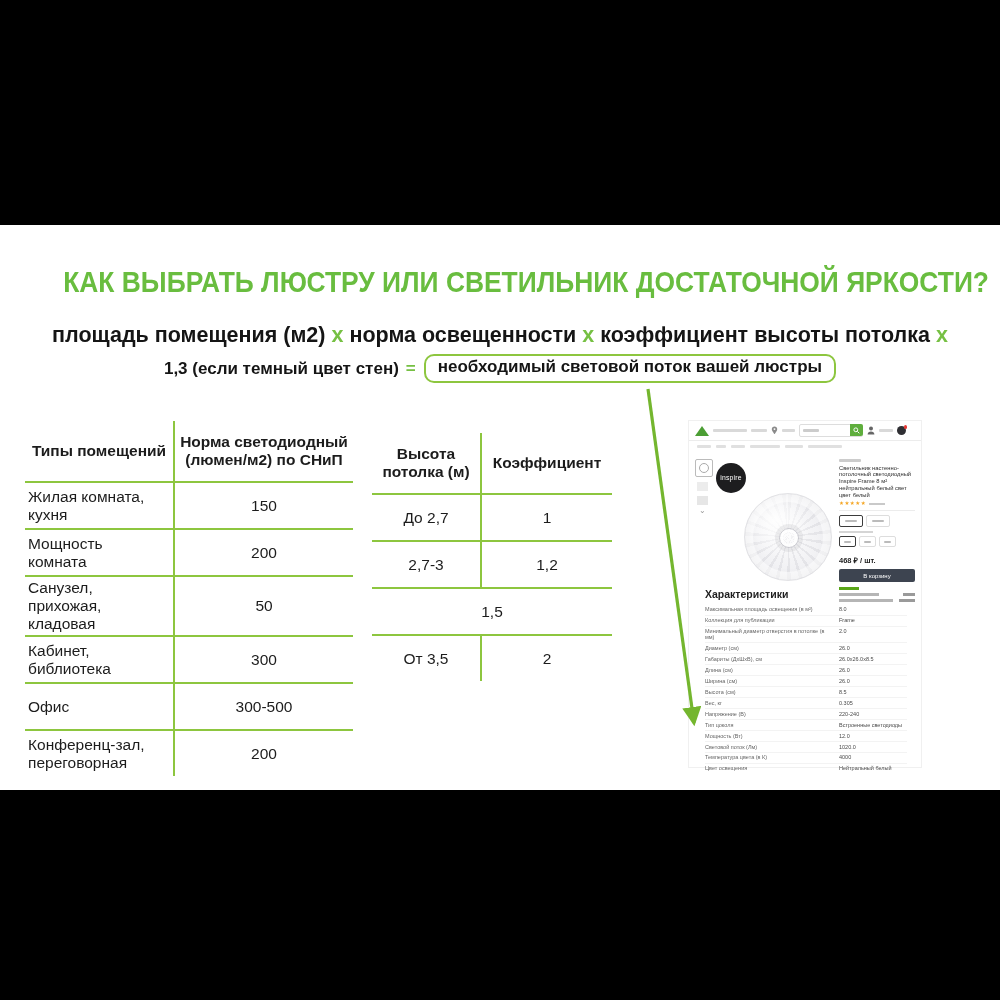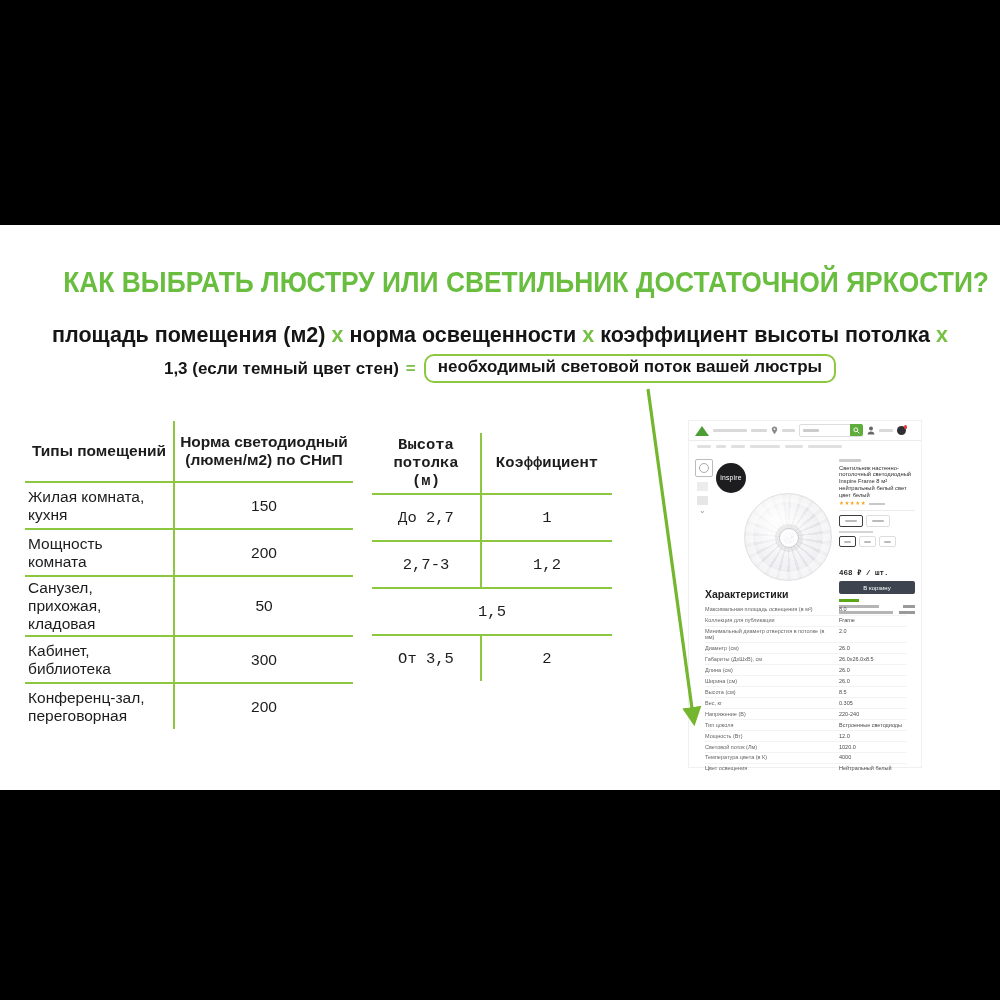"Высота потолка (м)" .t-right { font-family: Liberation Mono, monospace -> none }
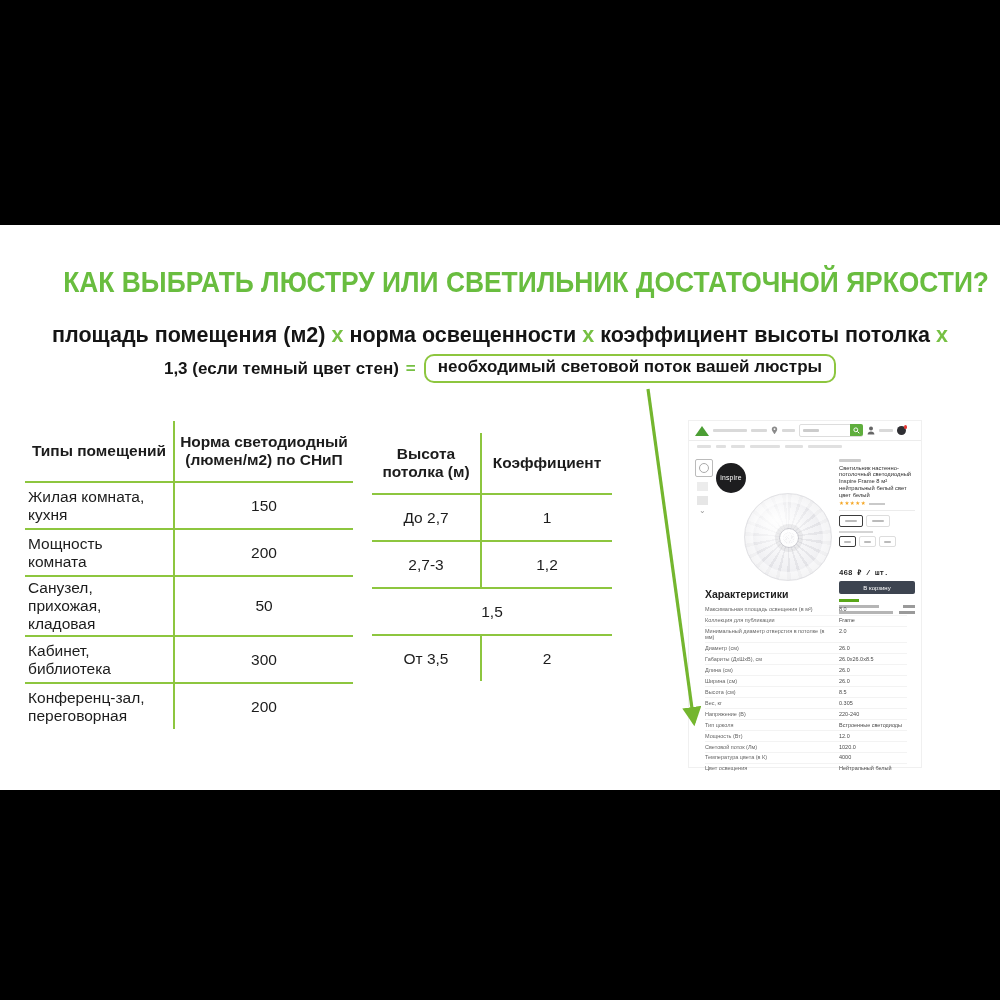"468 ₽ / шт." .price { font-family: Liberation Mono, monospace -> none; margin-top: 21px -> 8px }
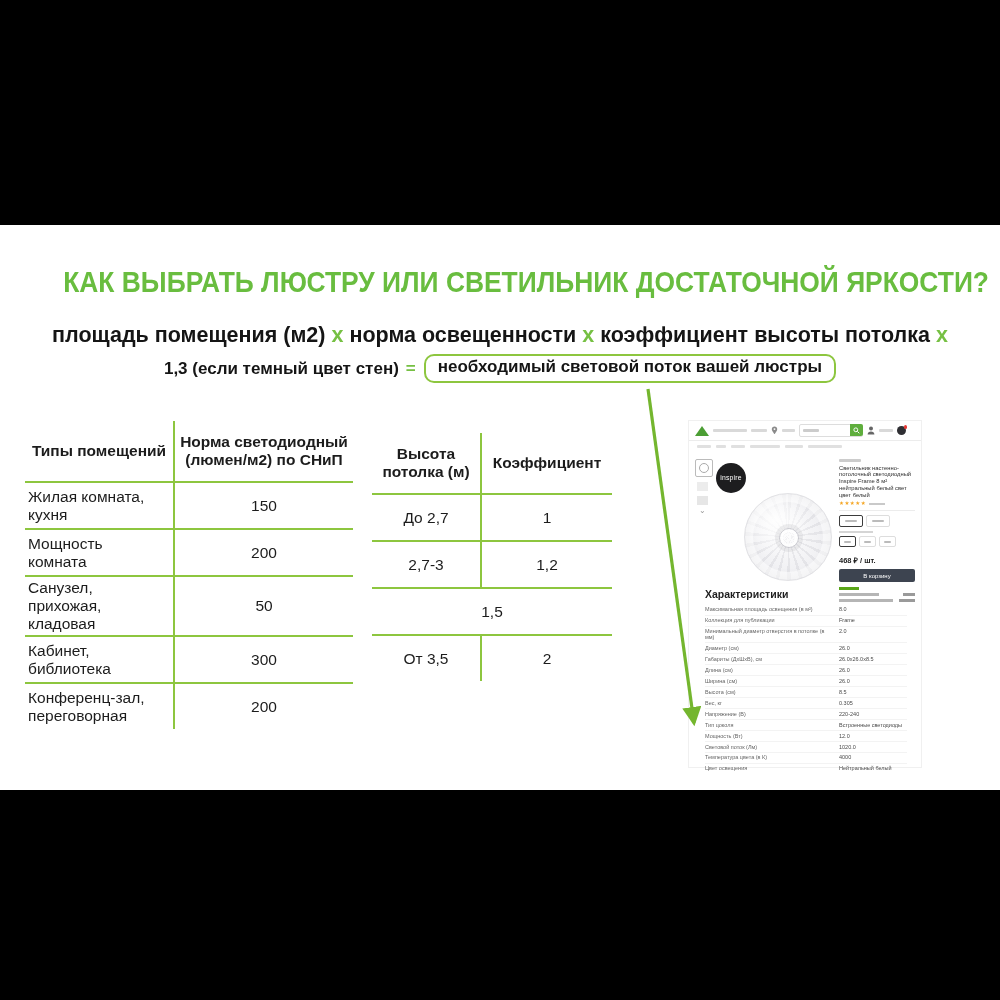"Офис" div.trow { html: none -> <div> <div>Офис</div> <div>300-500</div> </div> }
